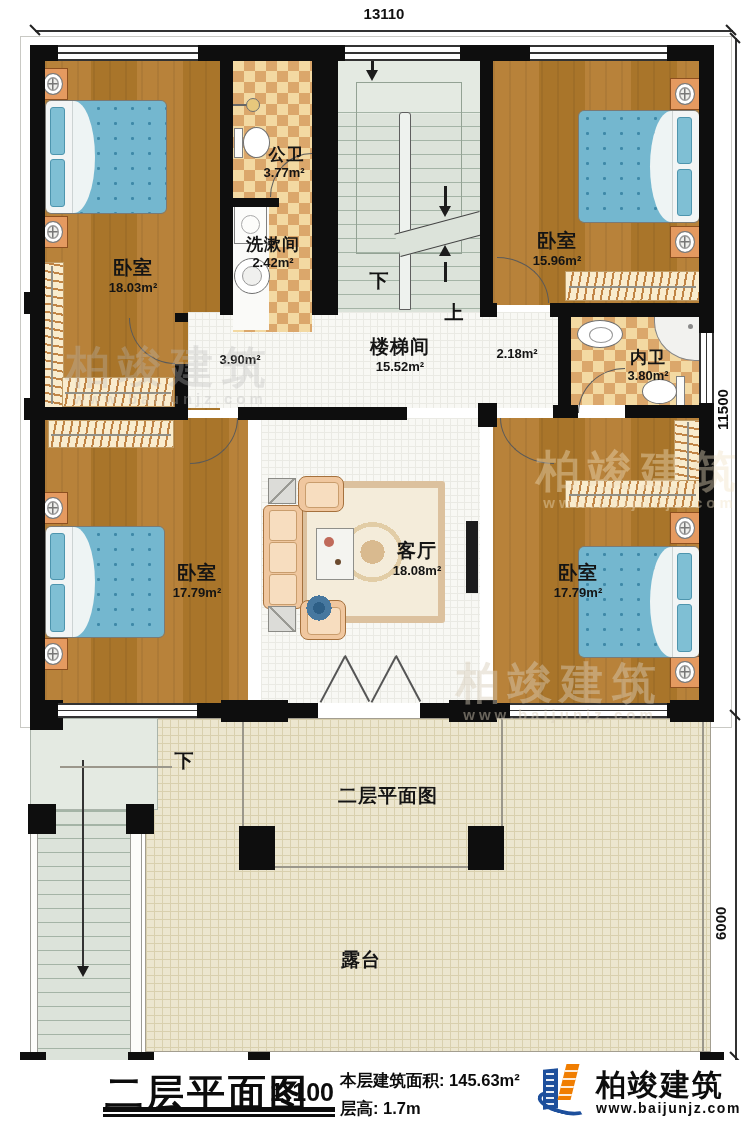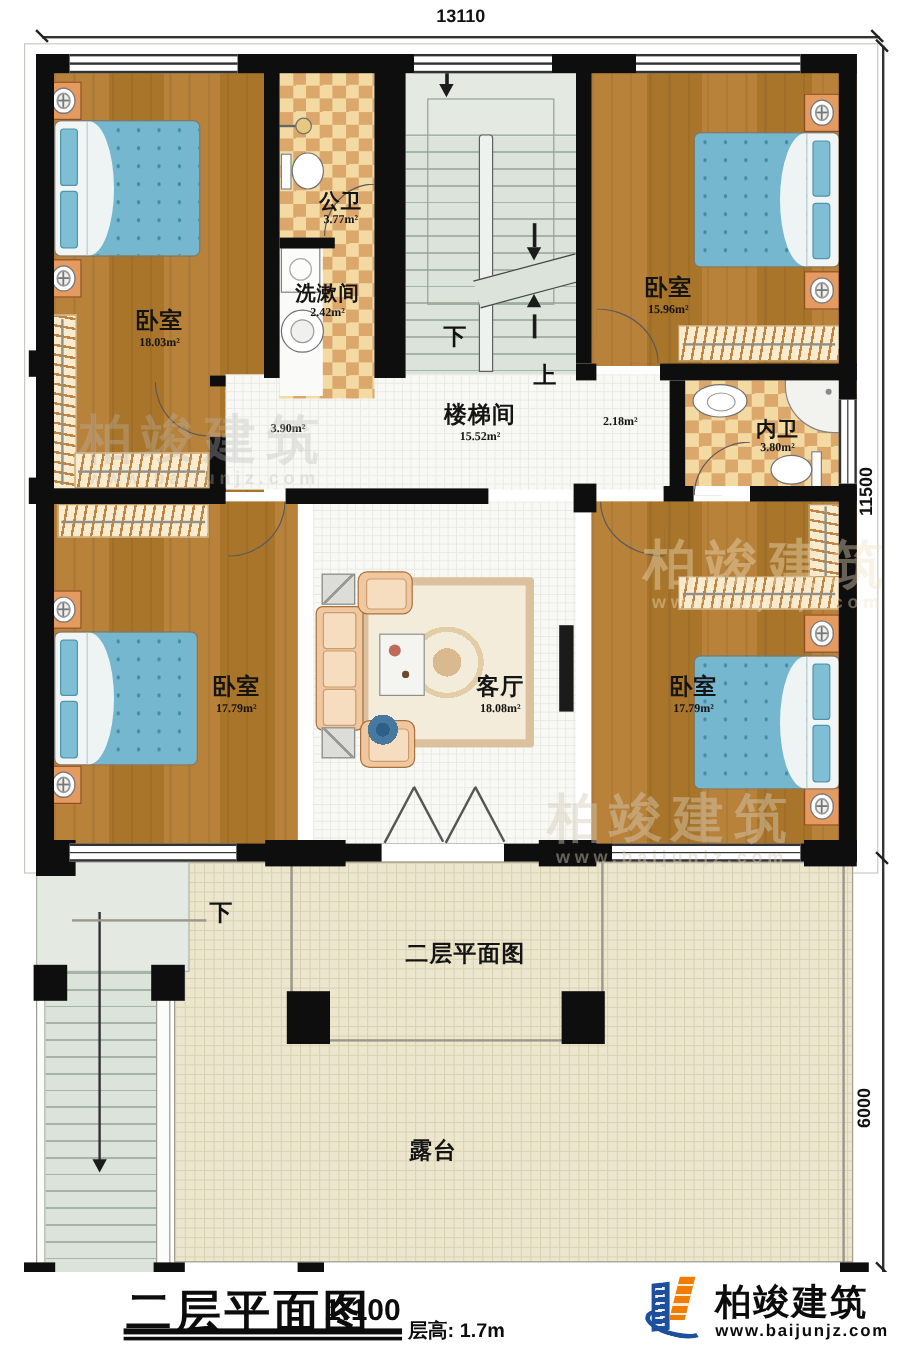"公卫" div.abs { text-align: none -> right; top: 157px -> 144px }
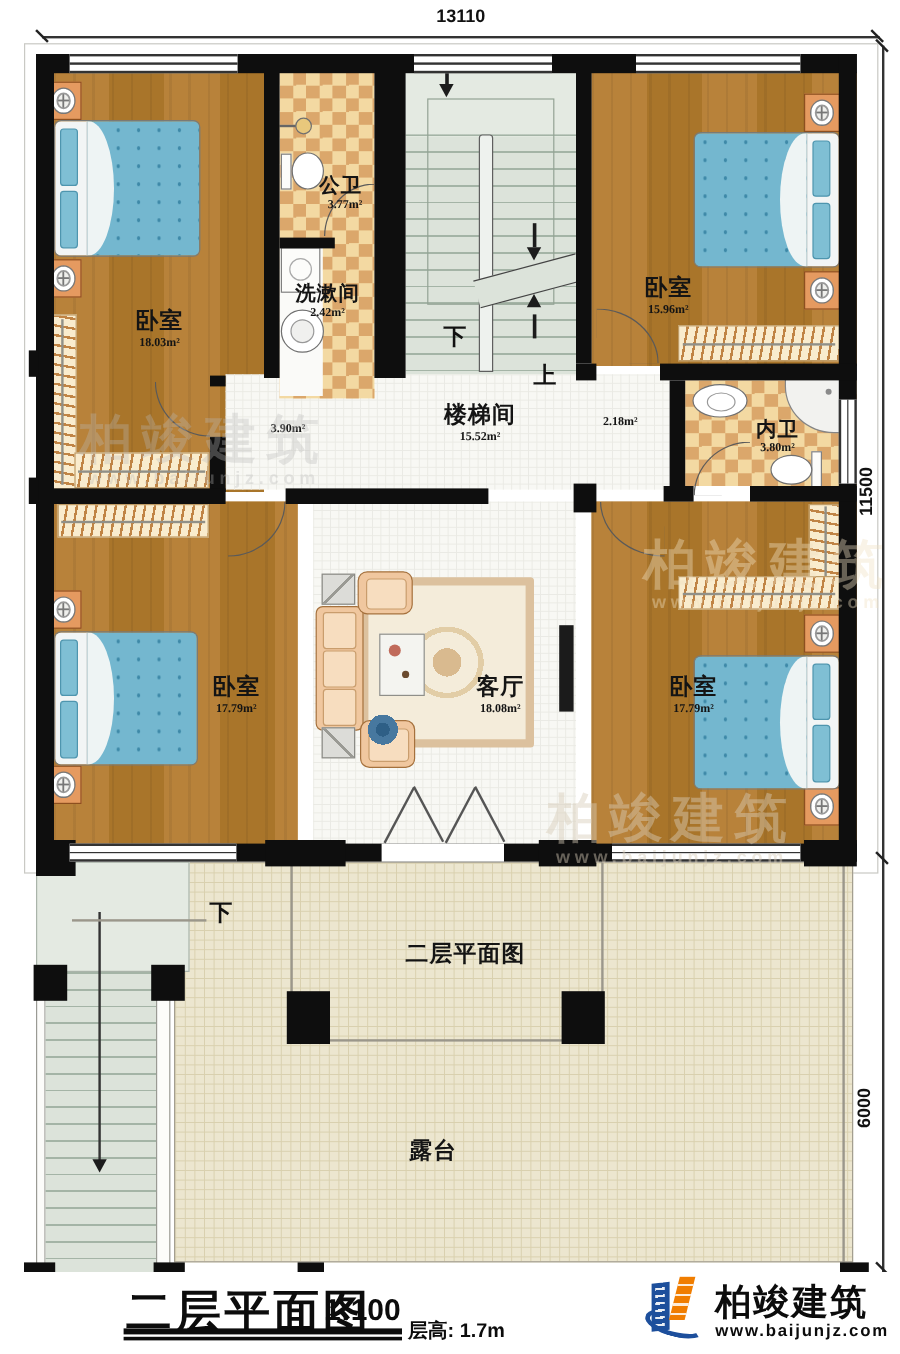"3.77m²" .rarea { font-family: Liberation Serif, serif -> none; font-size: 10px -> 13px }
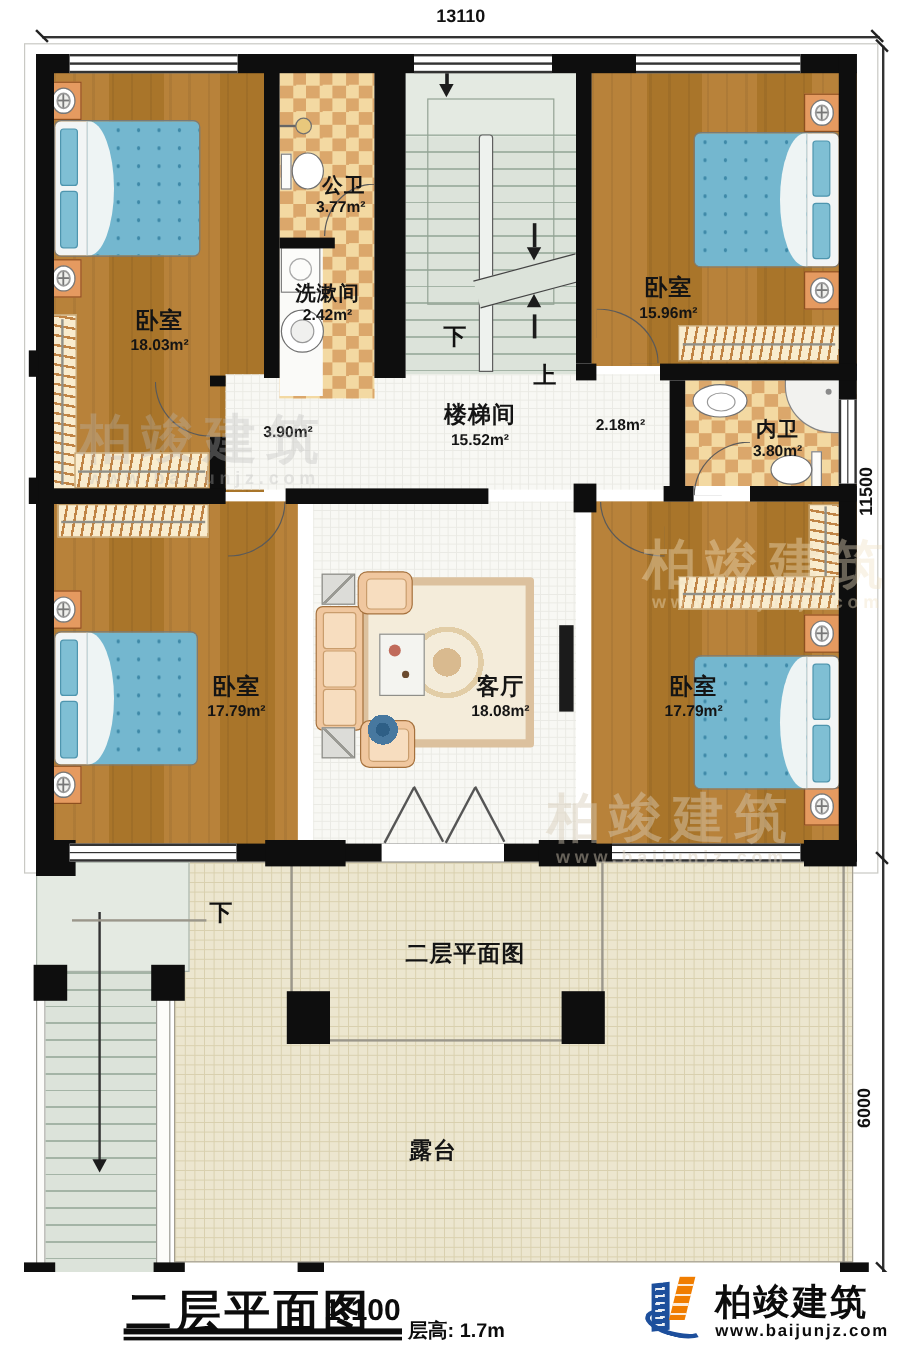"客厅" div.abs { margin-top: 22px -> none }
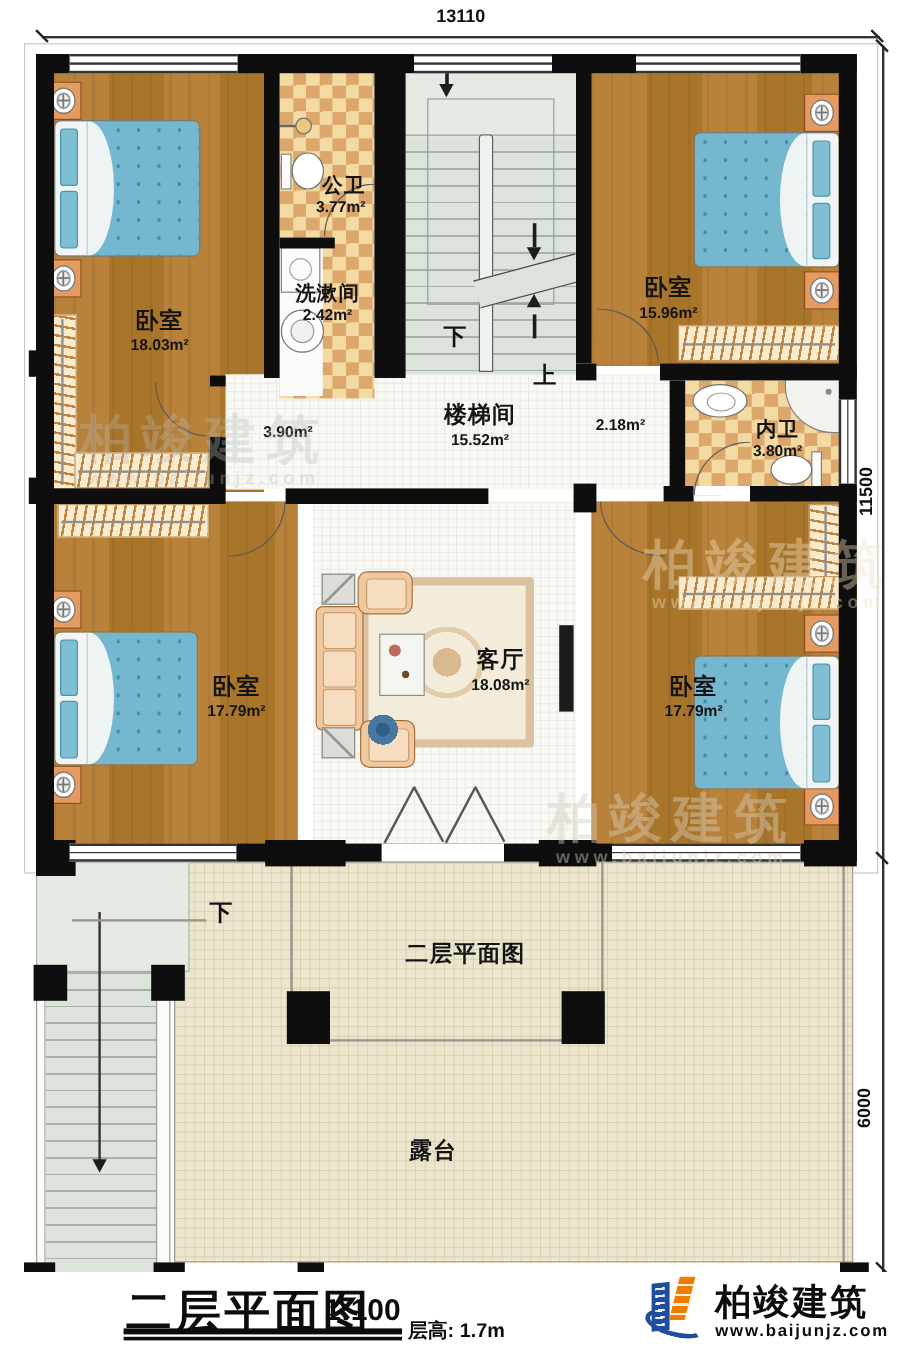"本层建筑面积: 145.63m²" div.abs { html: none -> <div> <span>本层建筑面积:</span> <span>145.63m²</span> </div> }
